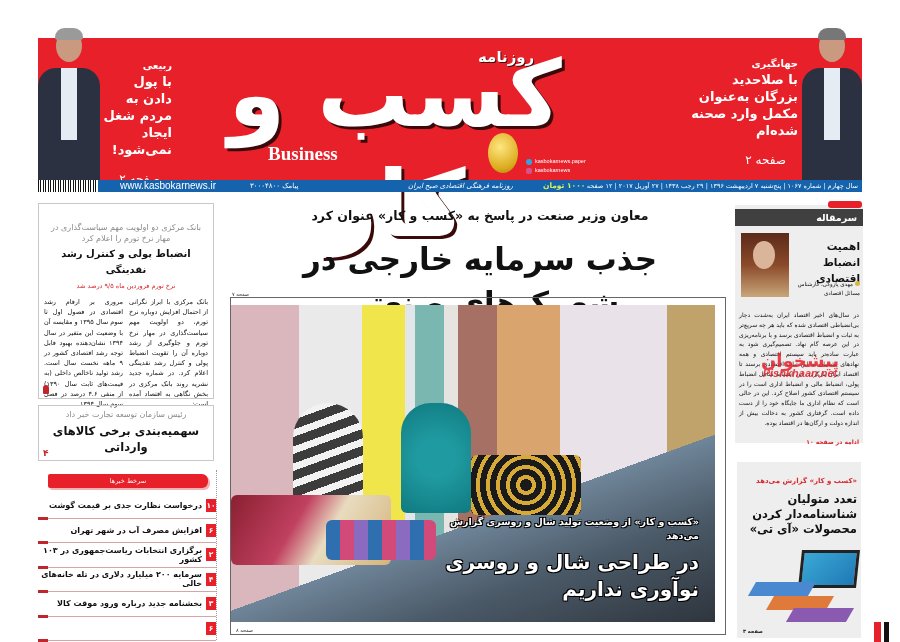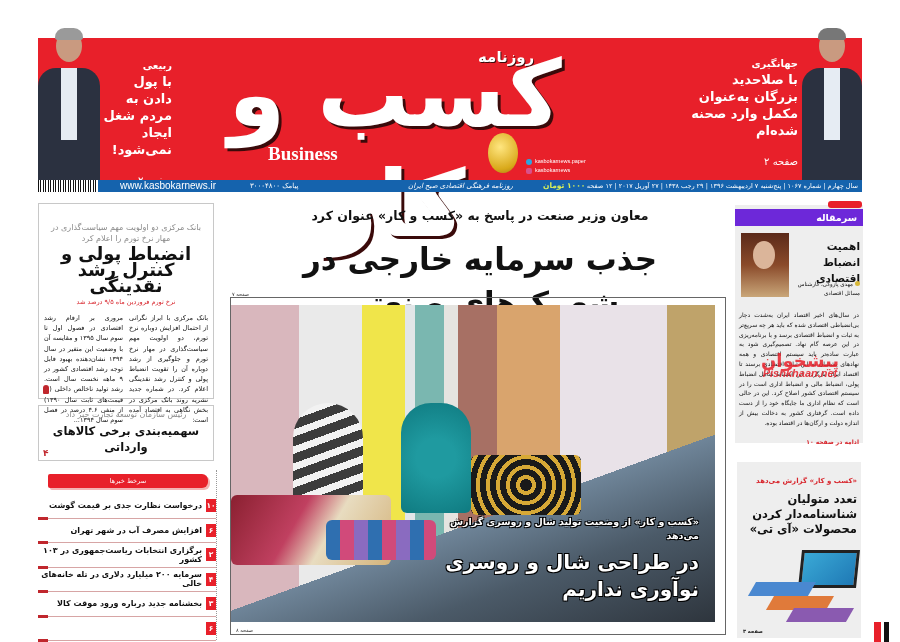"صفحه ۲" .quote .page { font-size: 10px -> 12px; right: 0 -> 12px }
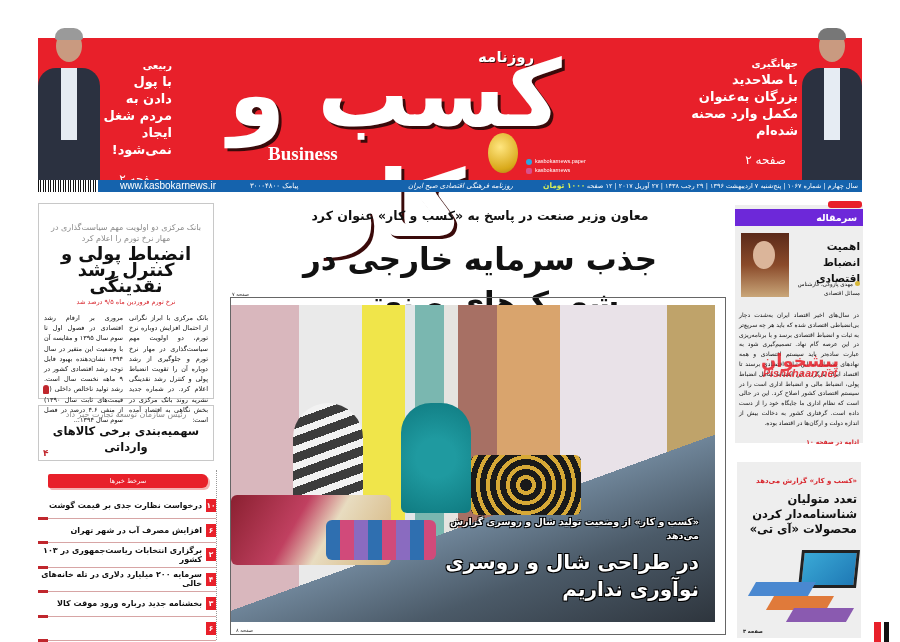"سرمقاله" .ed-head { background: #6d28d9 -> #404040 }
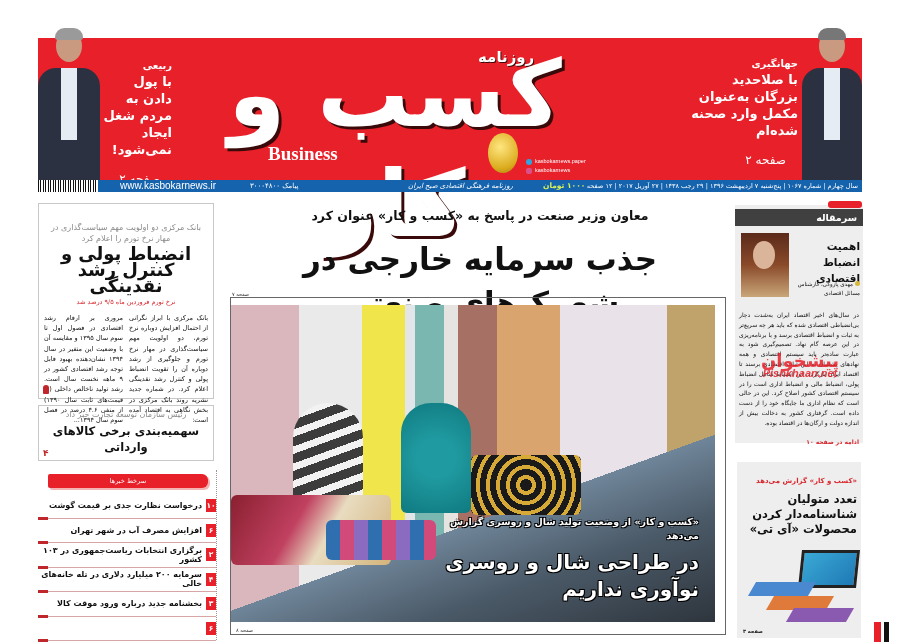"انضباط پولی و کنترل رشد" .h-box { font-size: 18px -> 10px }
